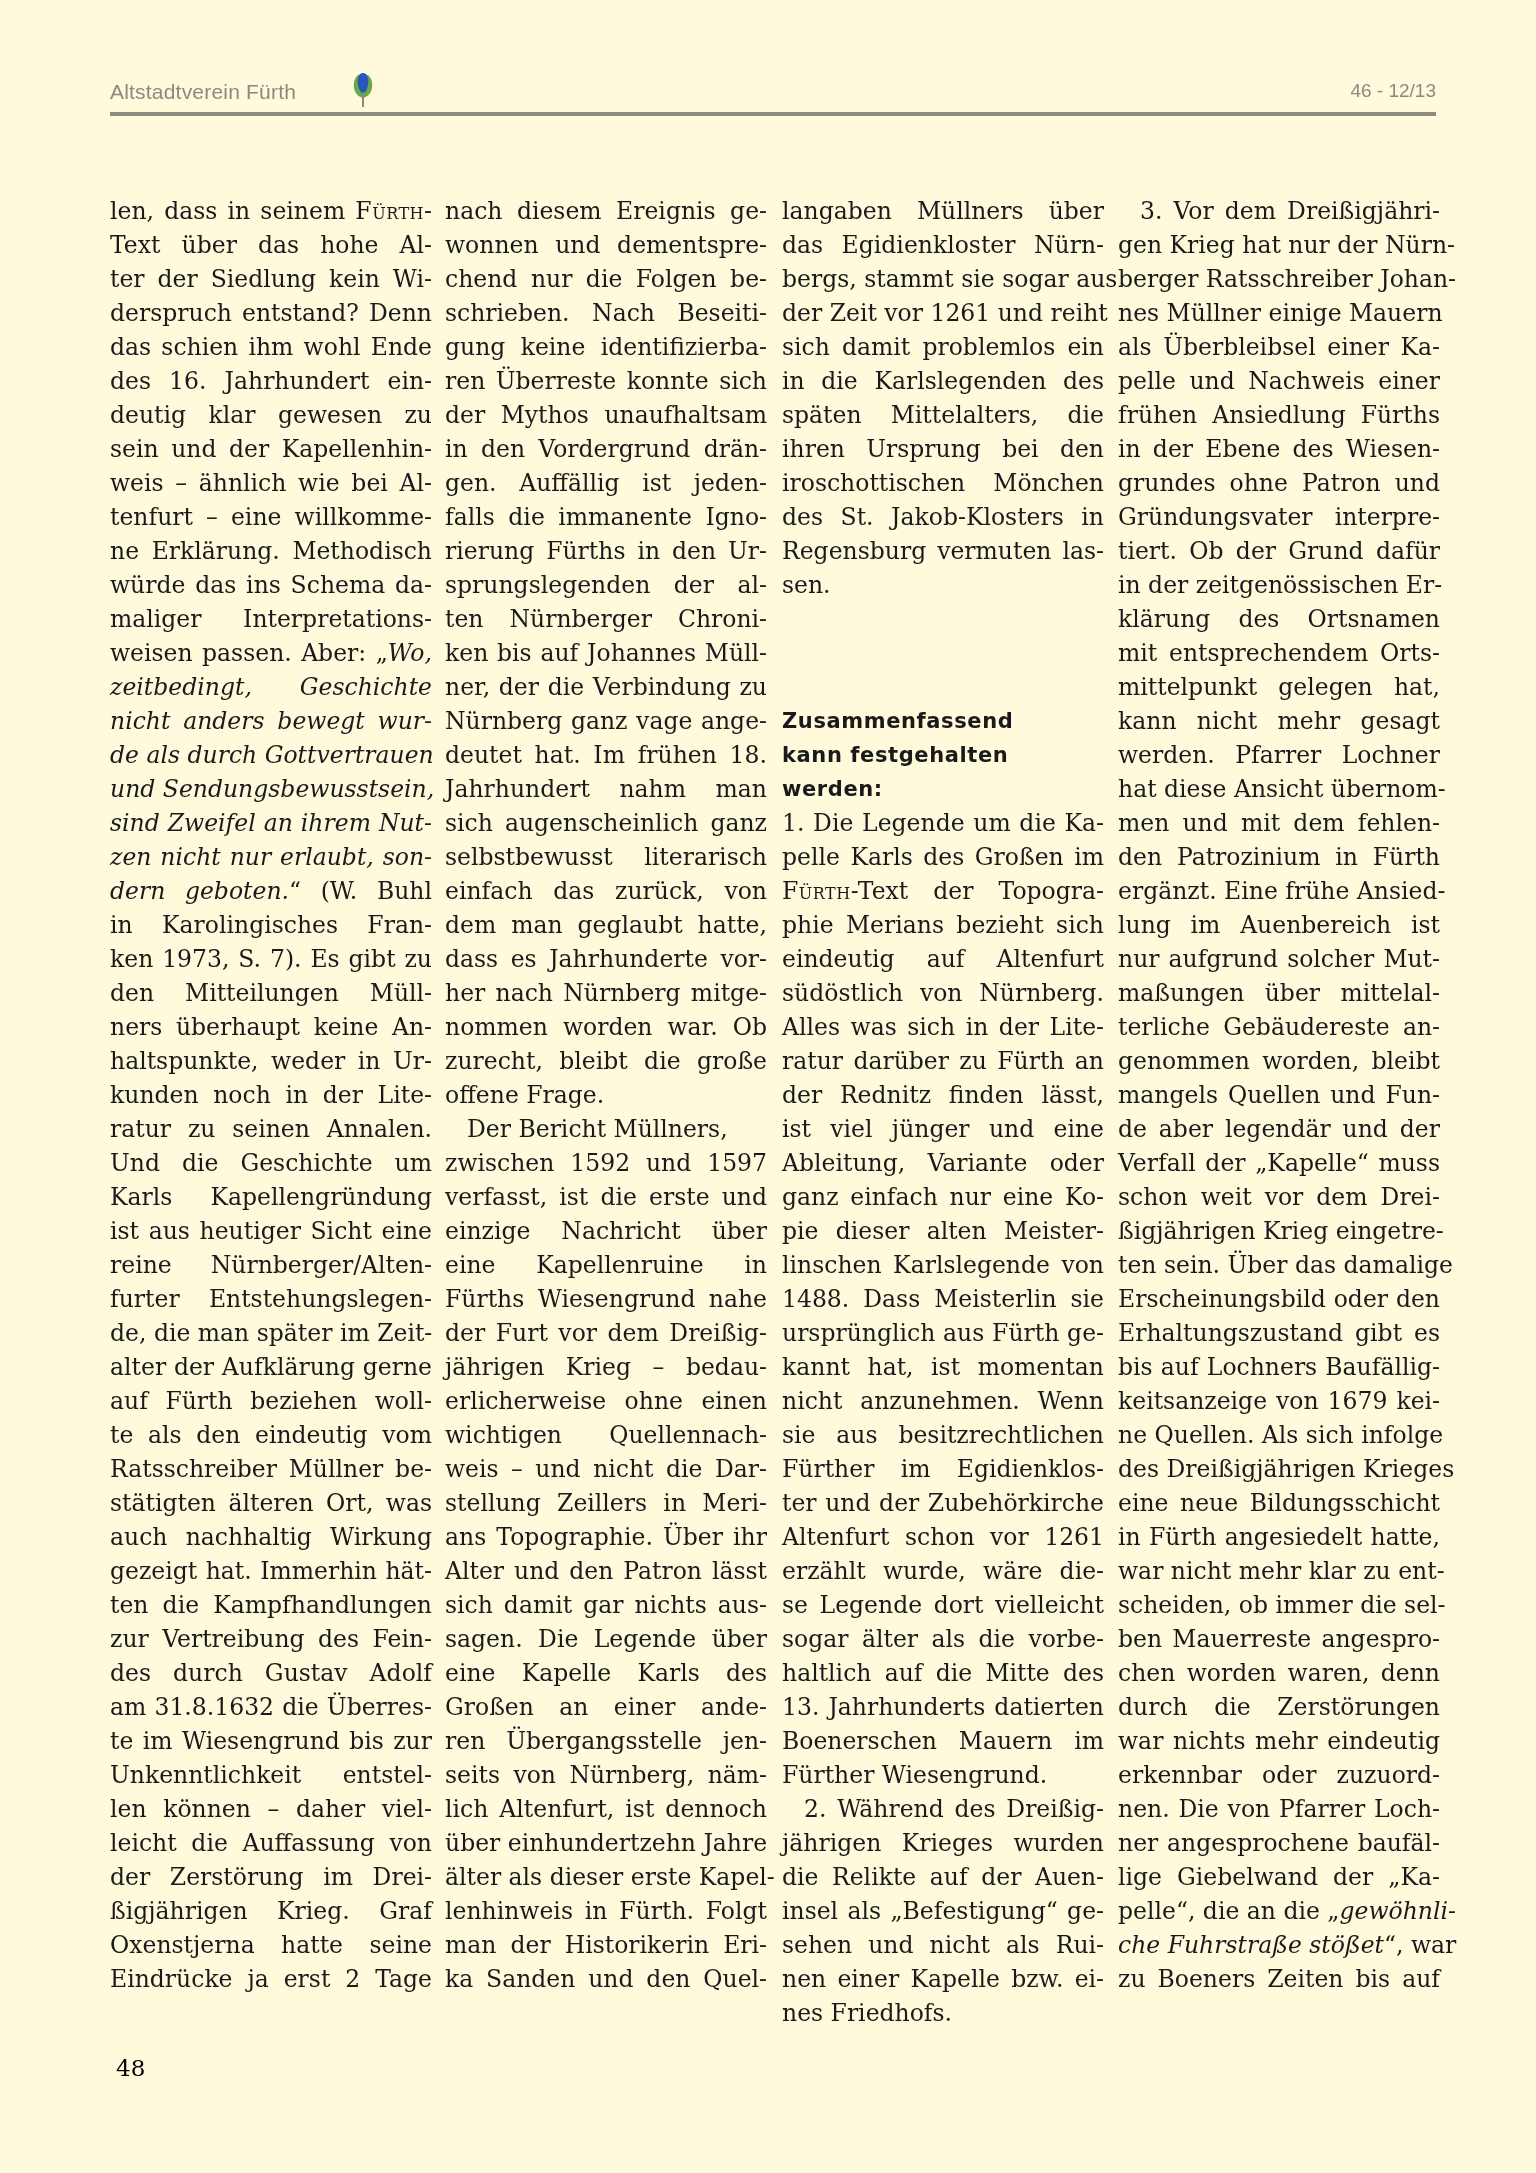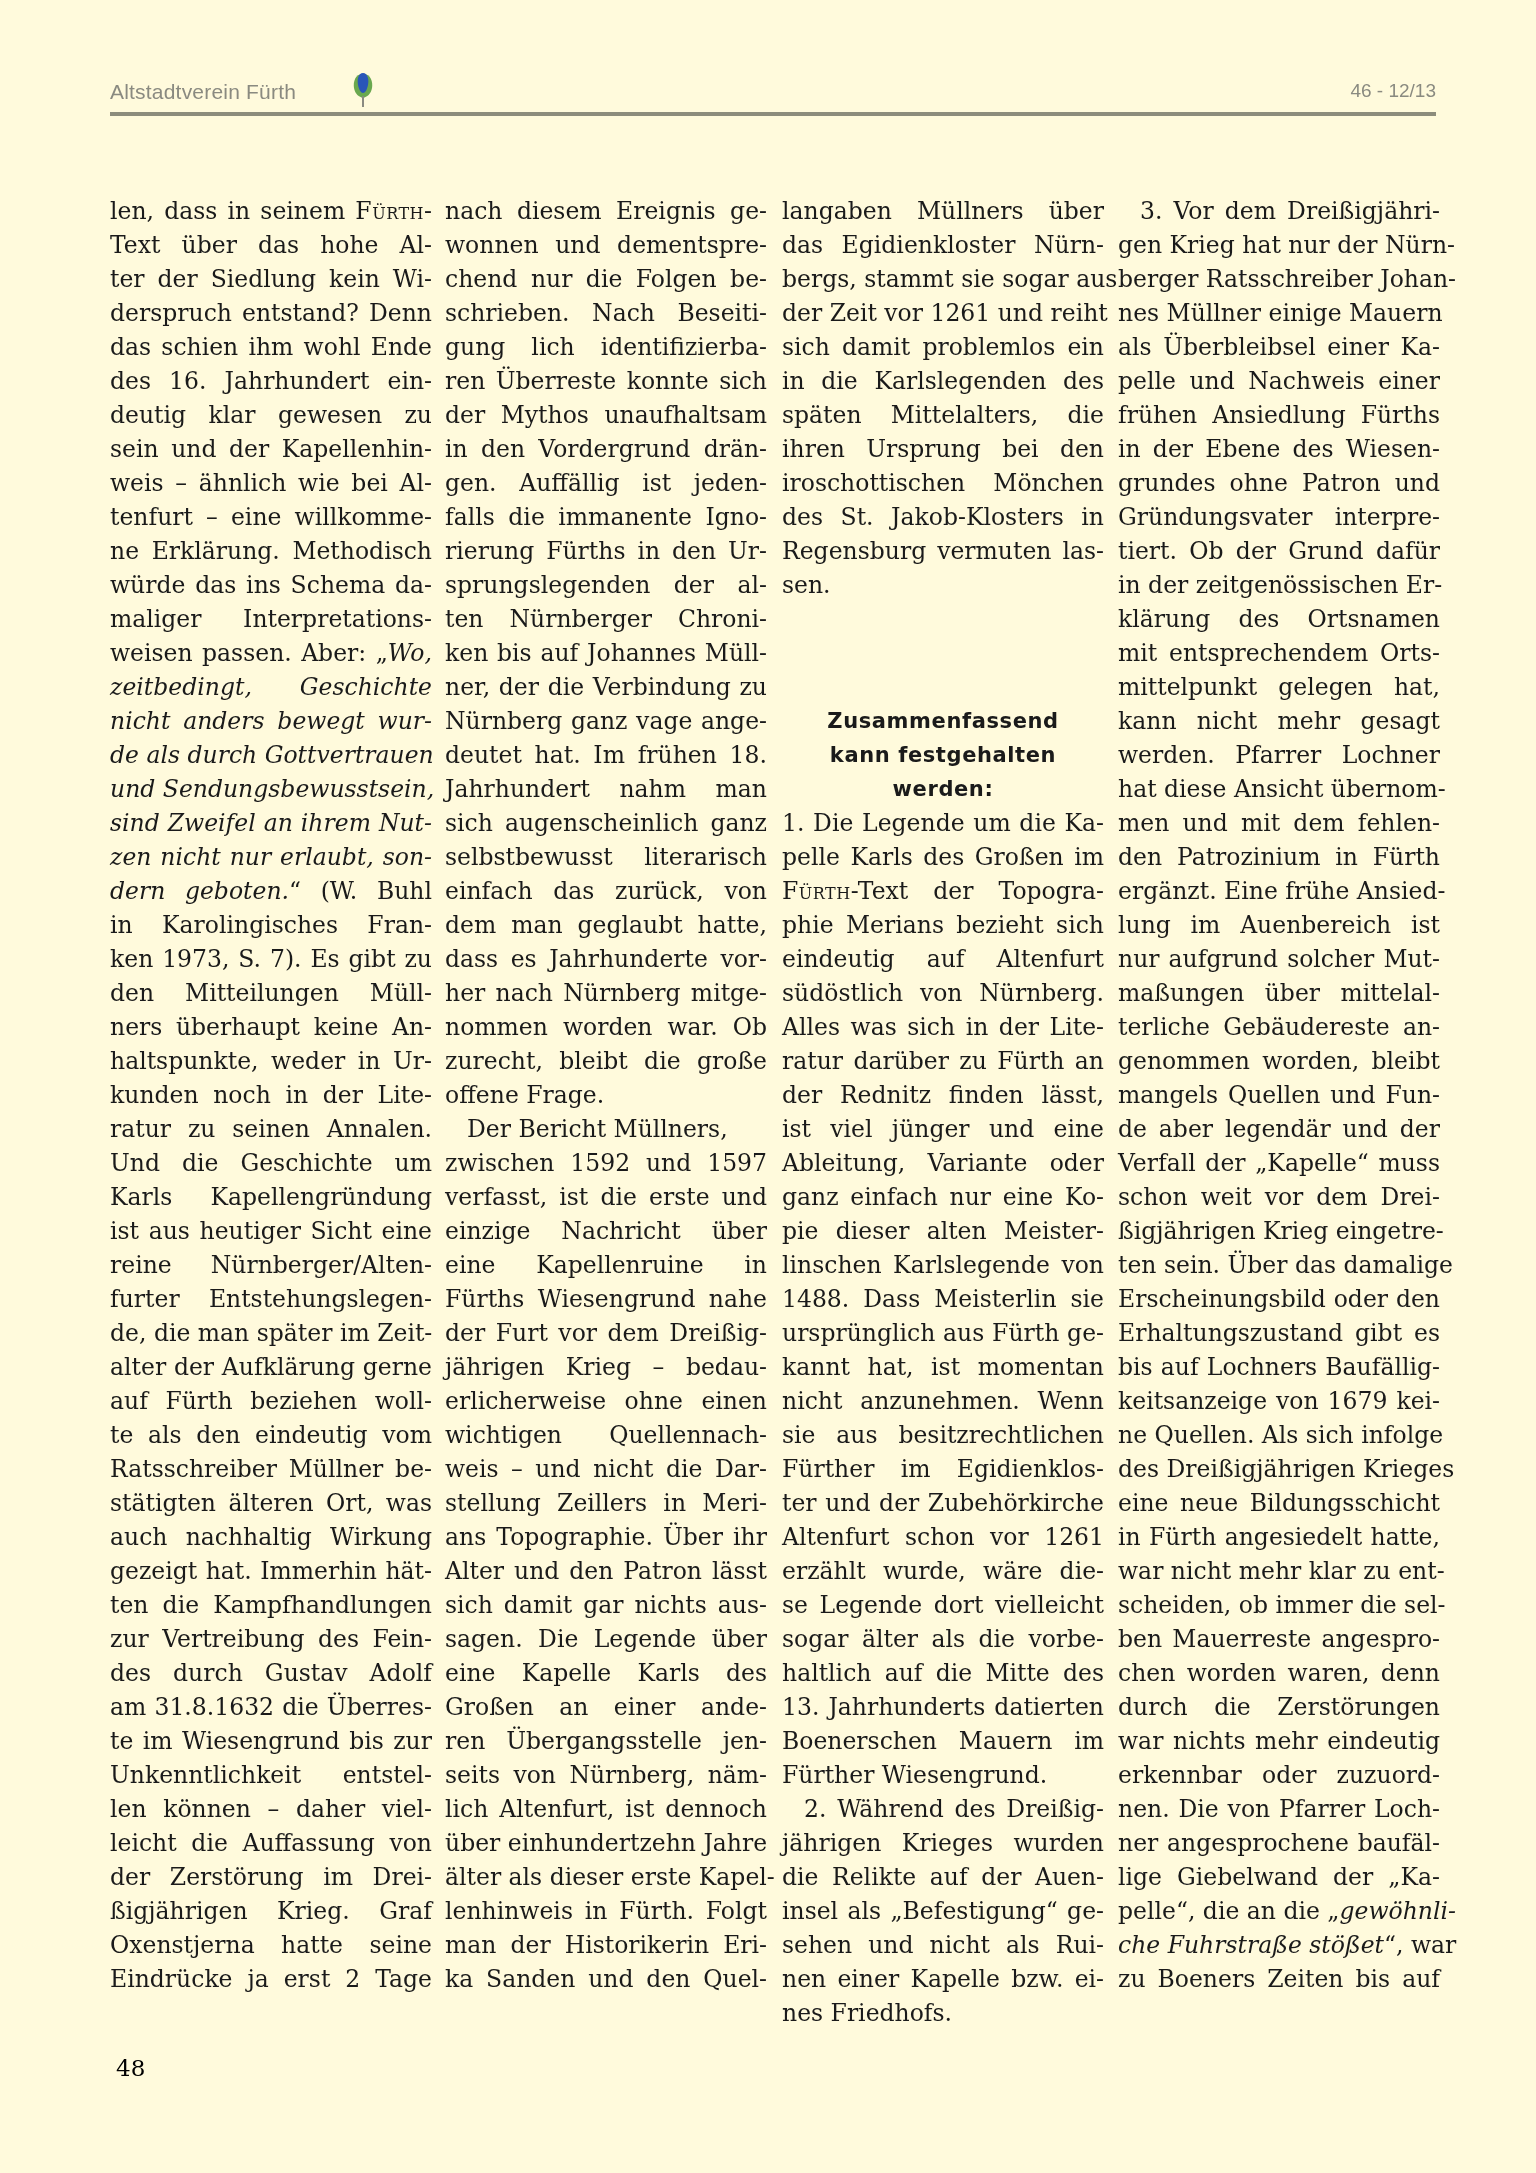"gung lich identifizierba-" span.line { text: lich -> keine }
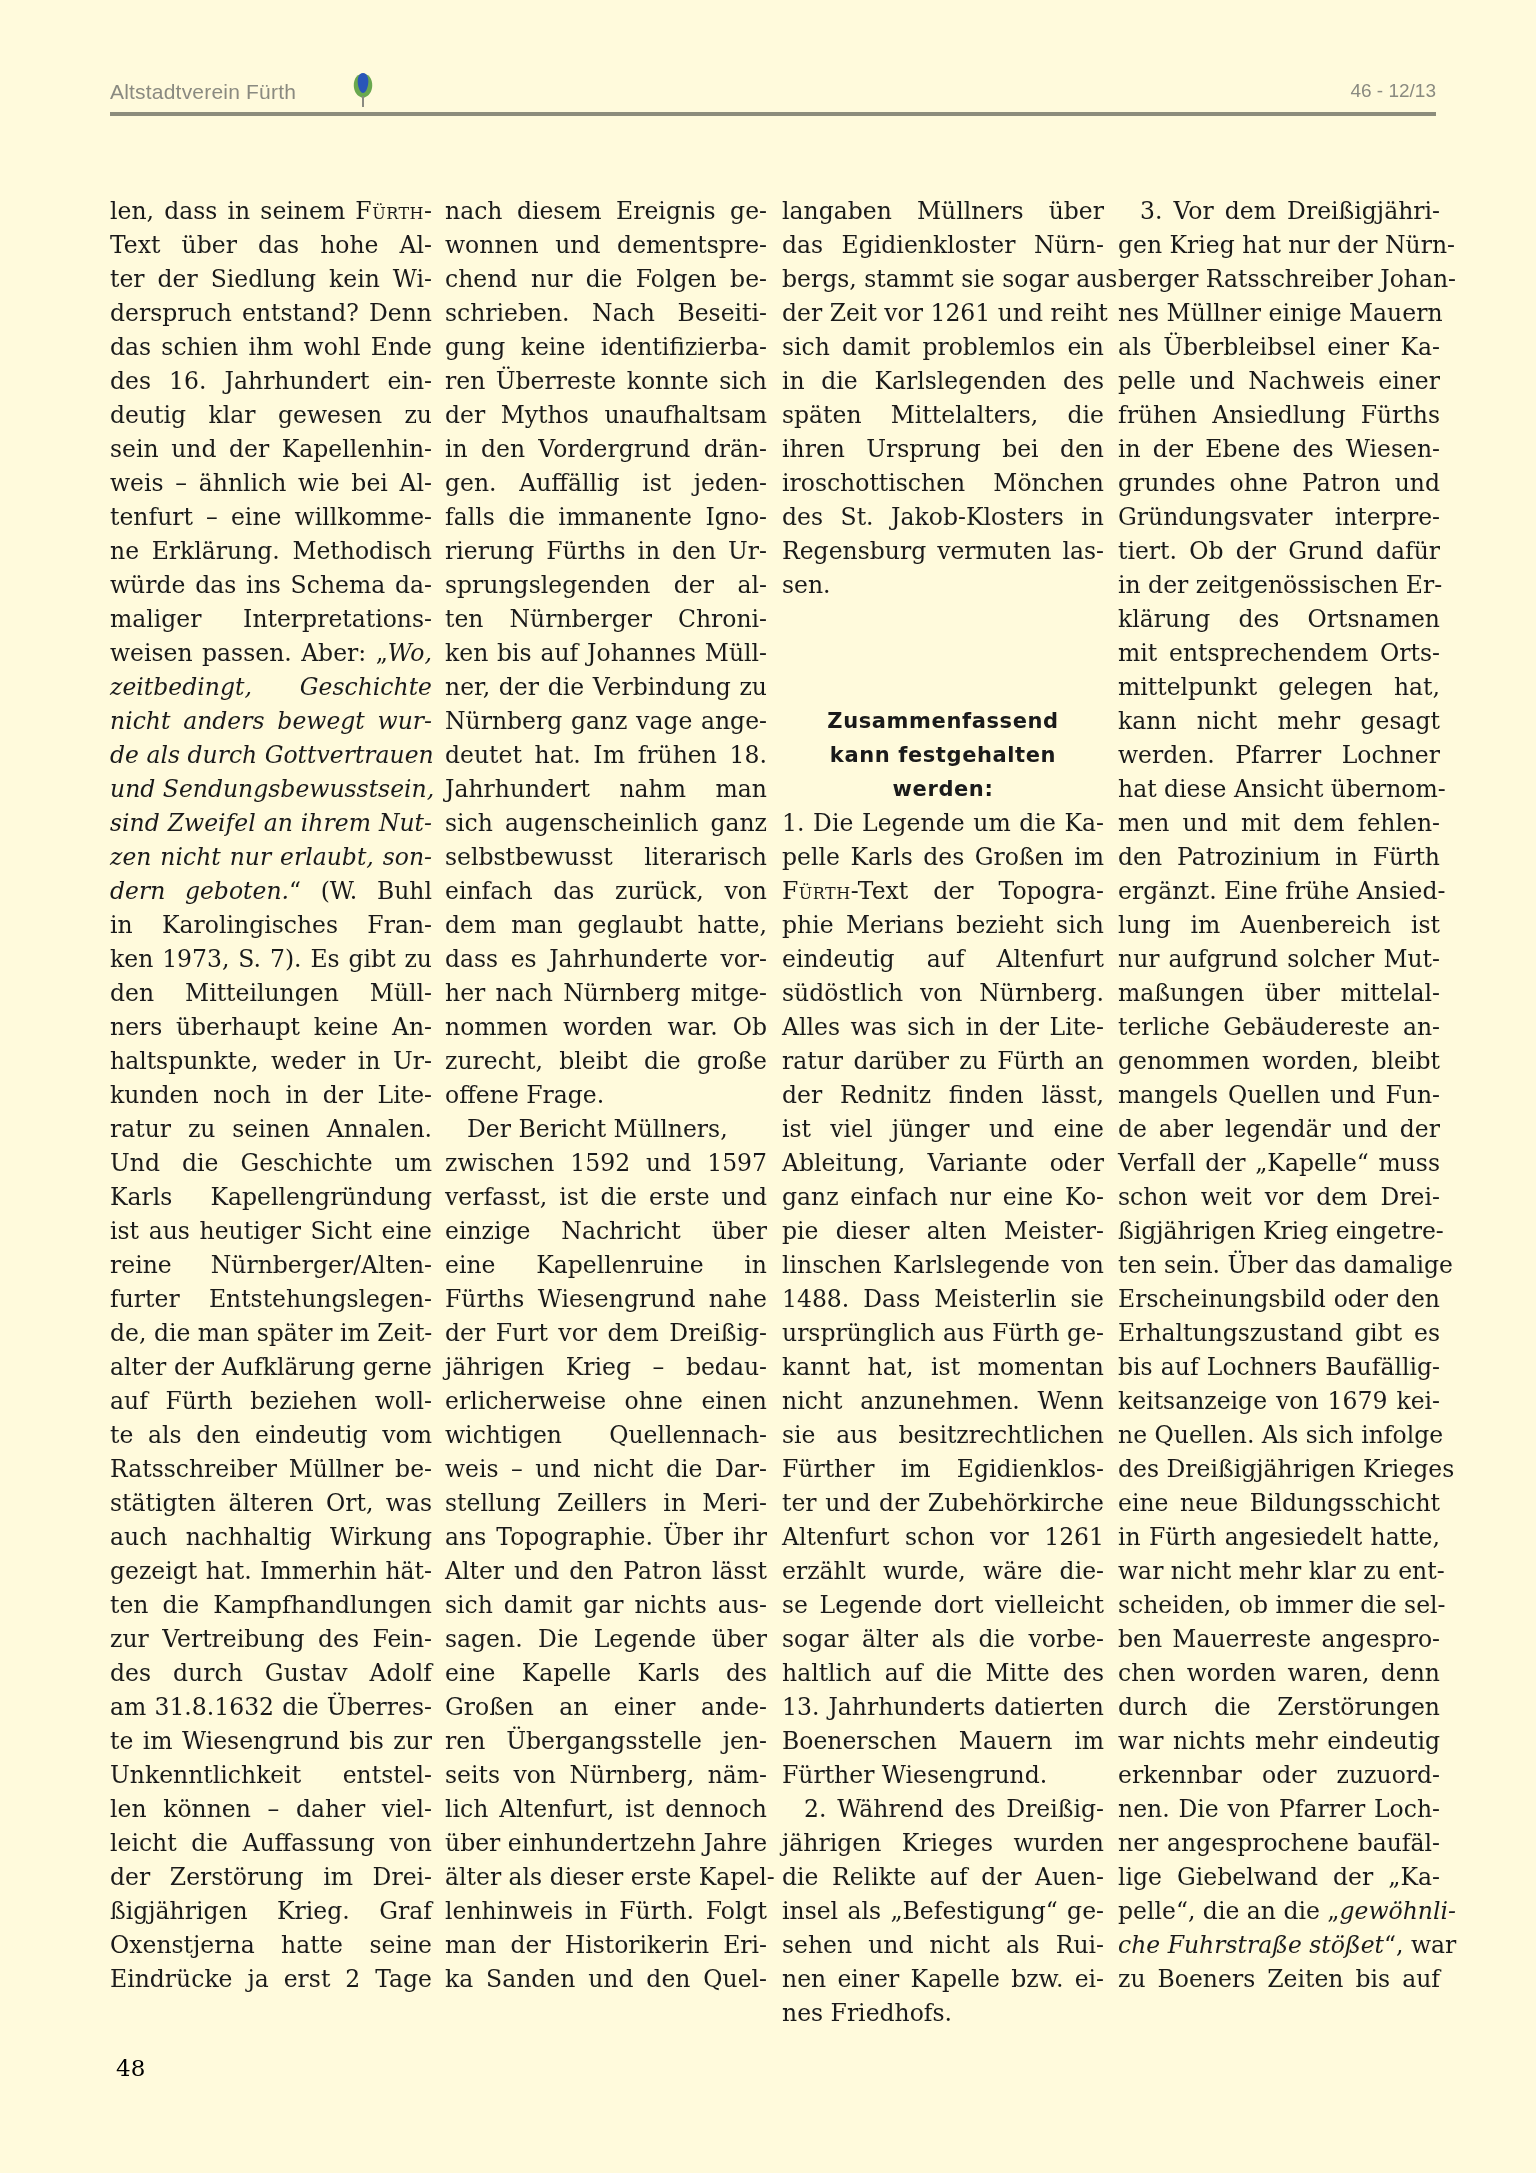"Zusammenfassend" .heading { text-align: center -> left }
